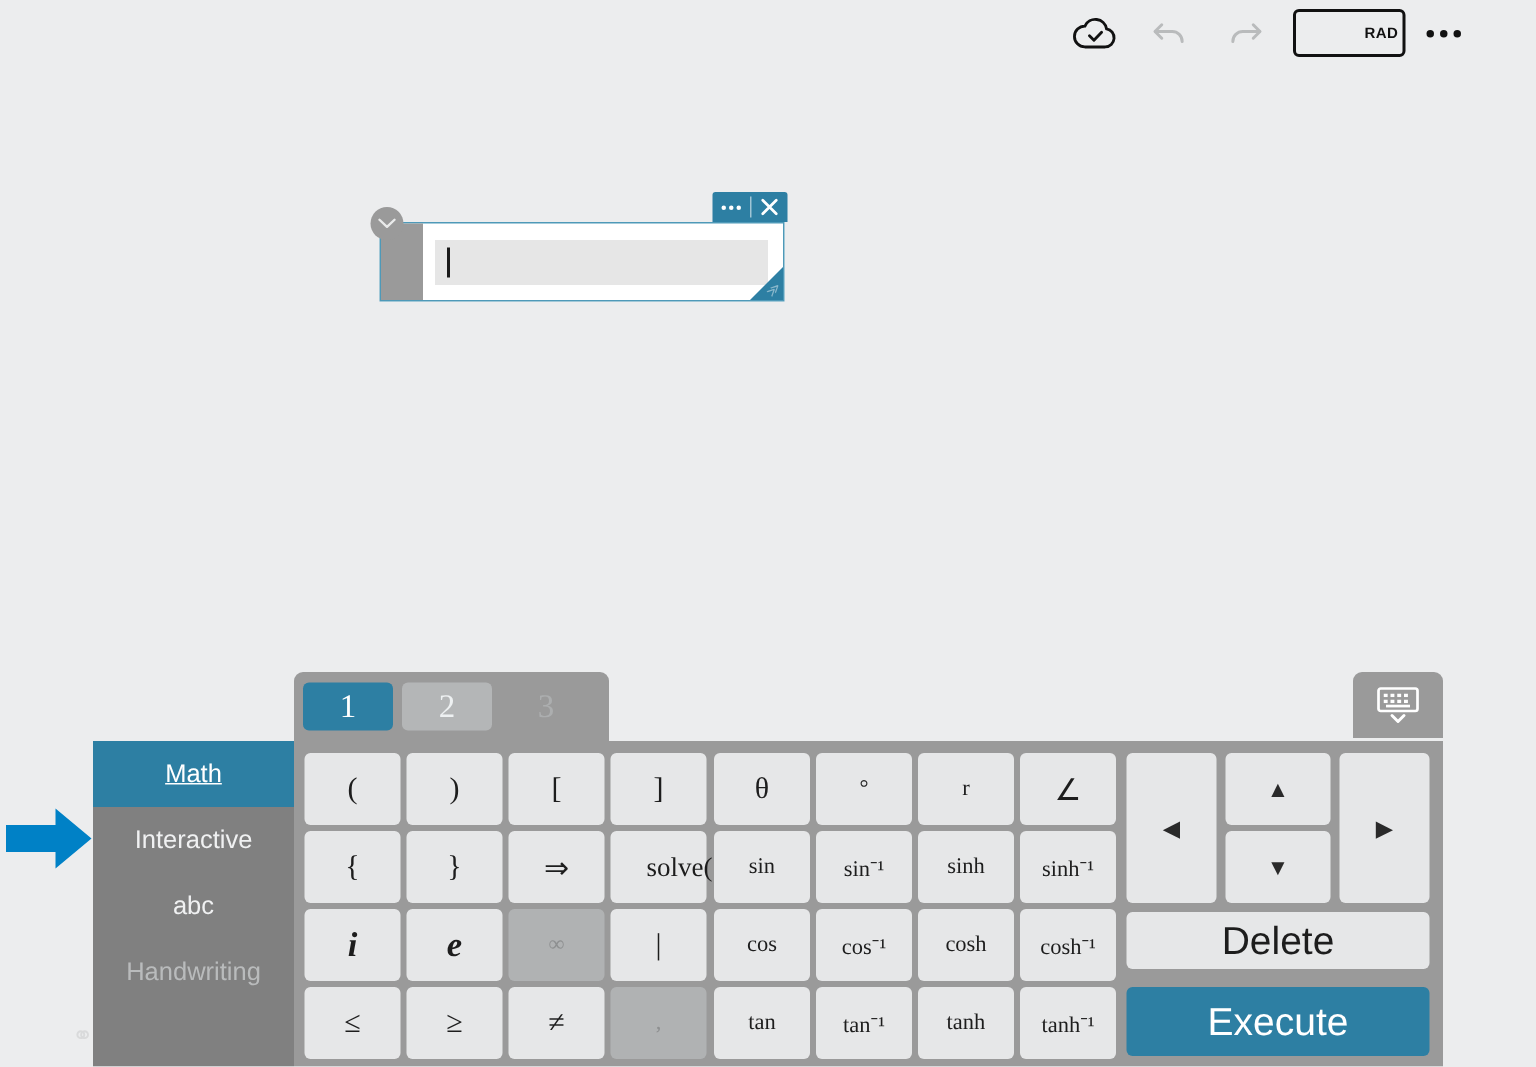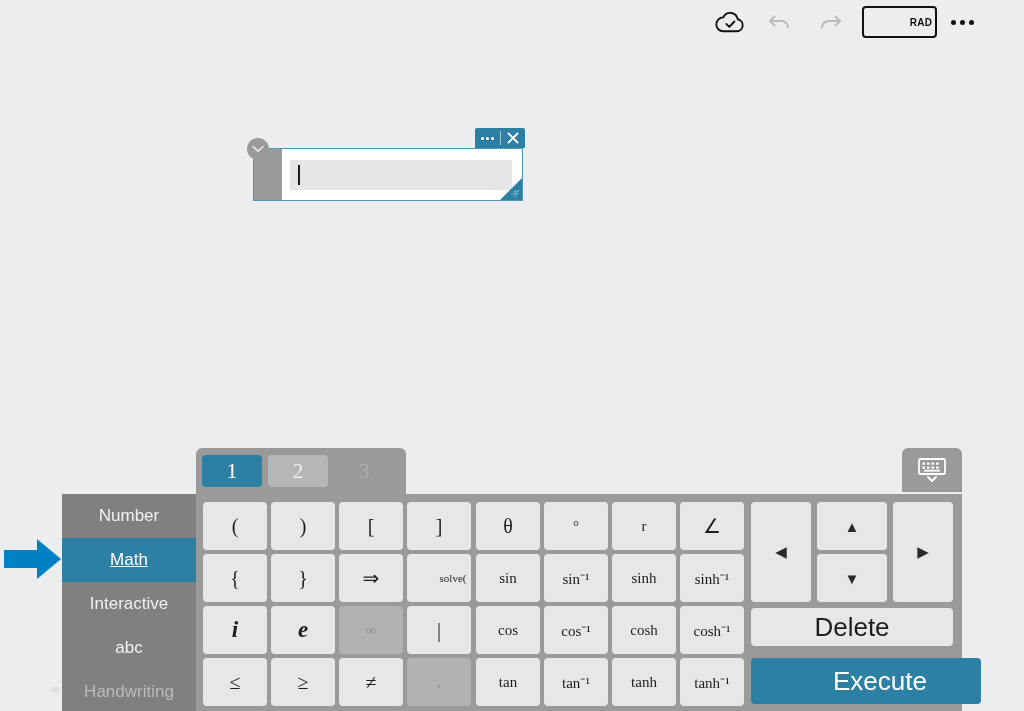"Number" div.kb-cat { html: <div> <span>Number</span> </div> -> none }
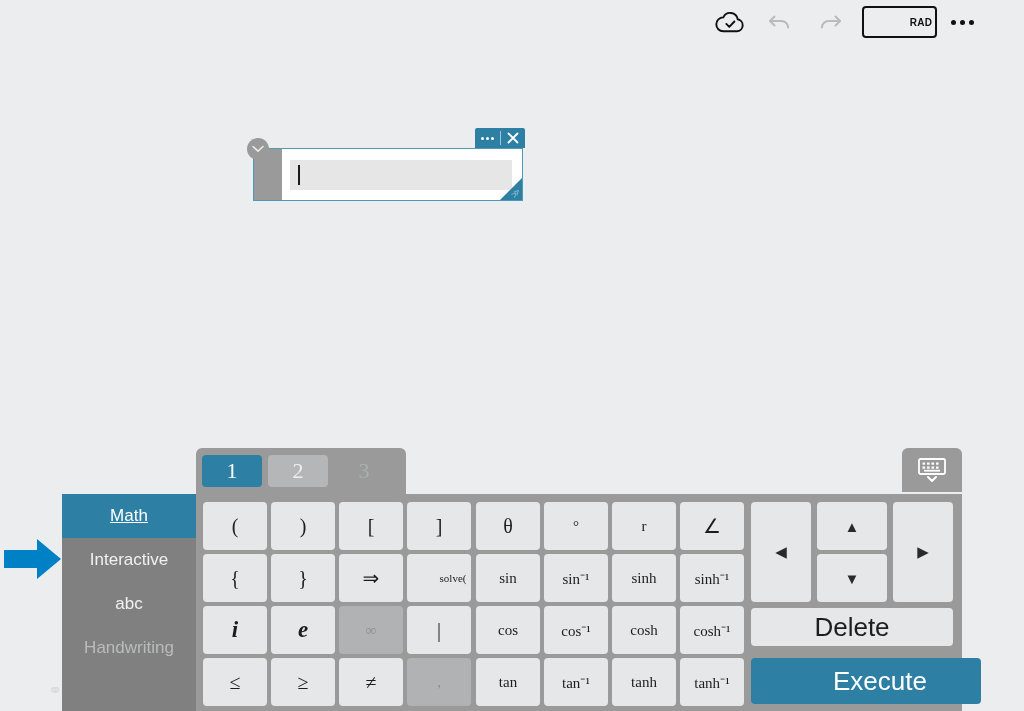"solve(" .key.tiny { font-size: 11px -> 18px }
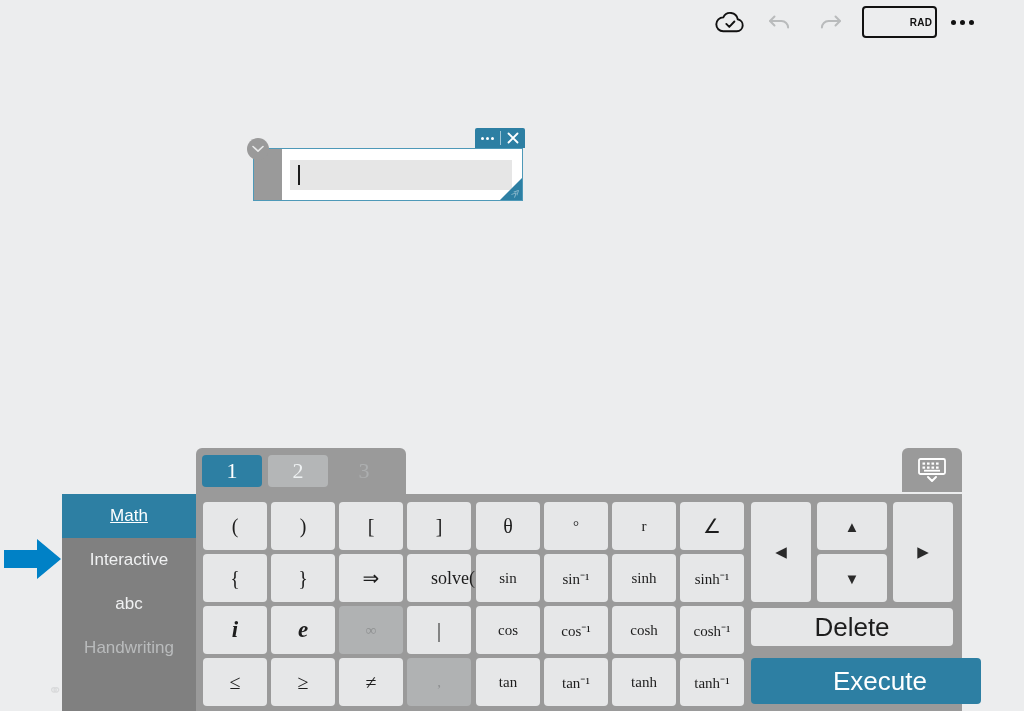"Execute" #execute-key { padding-left: 28px -> none }
